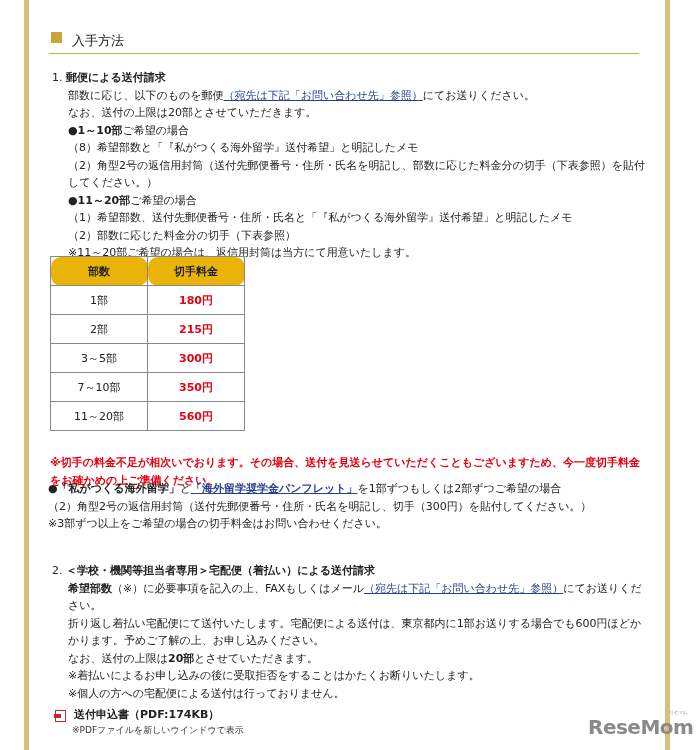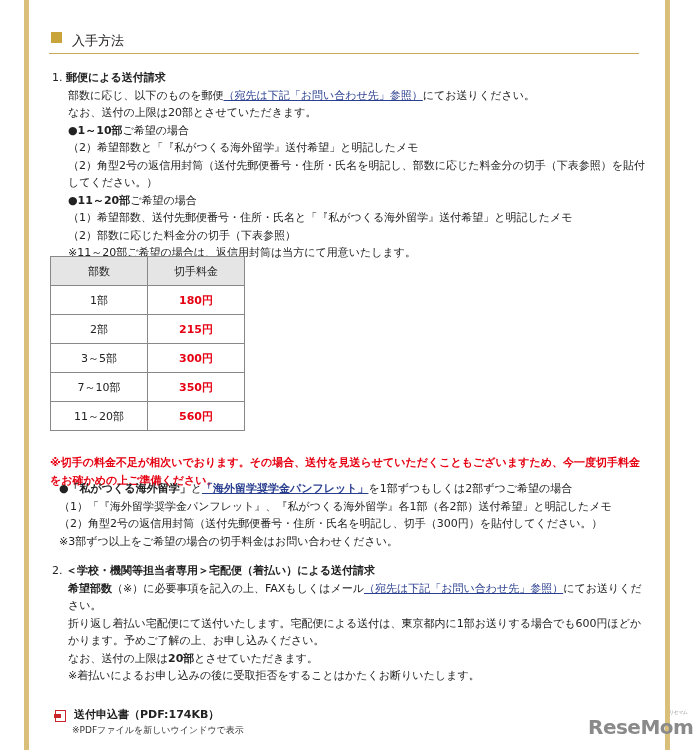"（2）希望部数と「『私がつくる海外留学』送付希望」と明記したメモ" div.indent { text: 2 -> 8 }
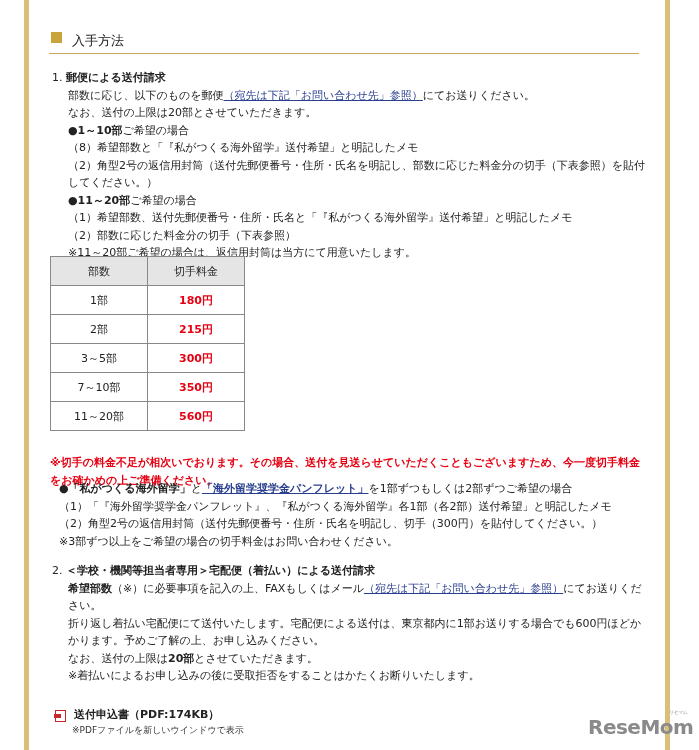"部数" table.rates th { background: #e5e5e5 -> #eab308; border-radius: none -> 10px; font-weight: normal -> bold }
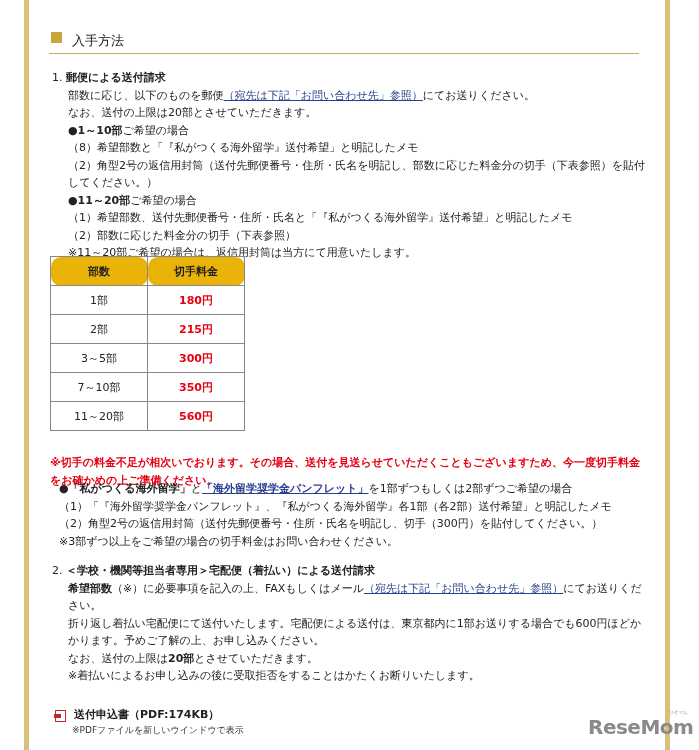"●「私がつくる海外留学」と「海外留学奨学金パンフレット」を1部ずつもしくは2部ず" div.block { margin-left: 11px -> none }
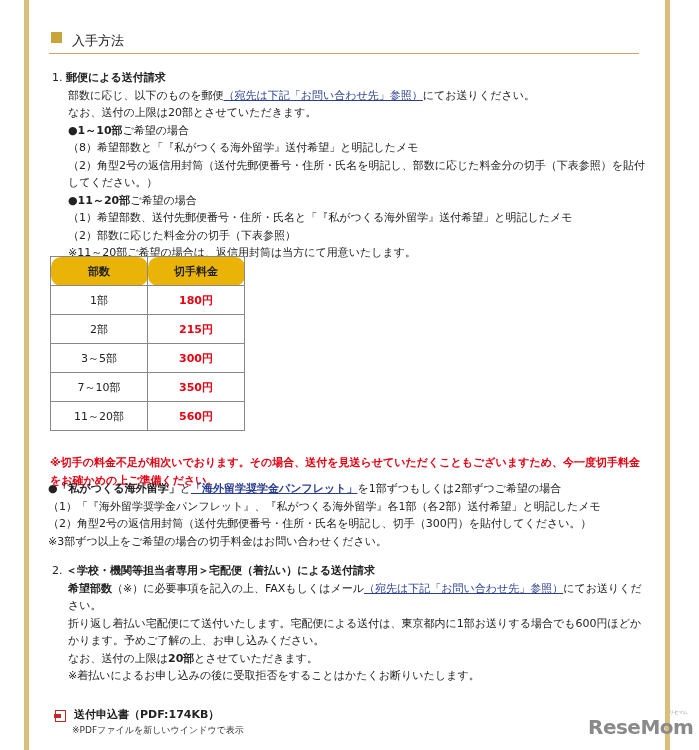"（1）「『海外留学奨学金パンフレット』、『私がつくる海外留学』各1部（各2部）送" div { html: <div>（1）「『海外留学奨学金パンフレット』、『私がつくる海外留学』各1部（各2部）送付希望」と明記したメモ</div> -> none }
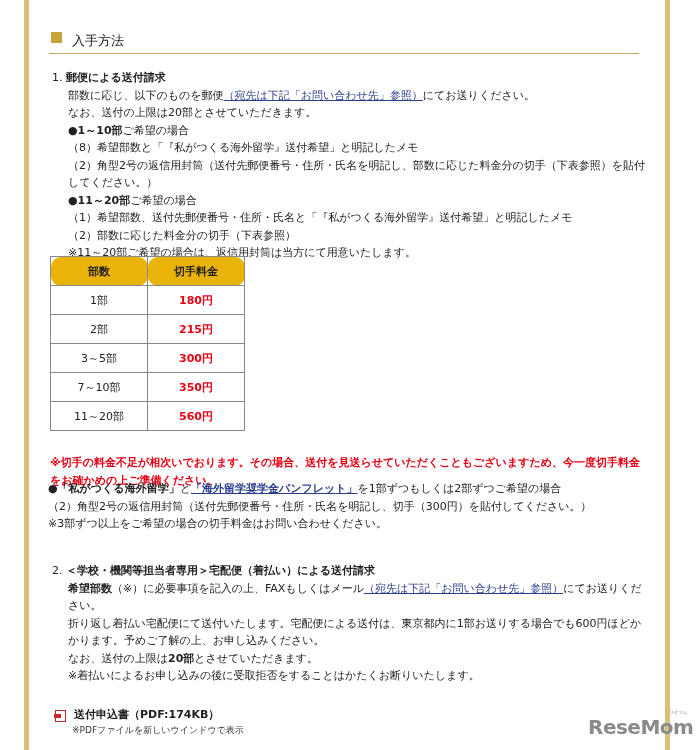"※個人の方への宅配便による送付は行っておりません。" div.indent { html: none -> <div>※個人の方への宅配便による送付は行っておりません。</div> }
